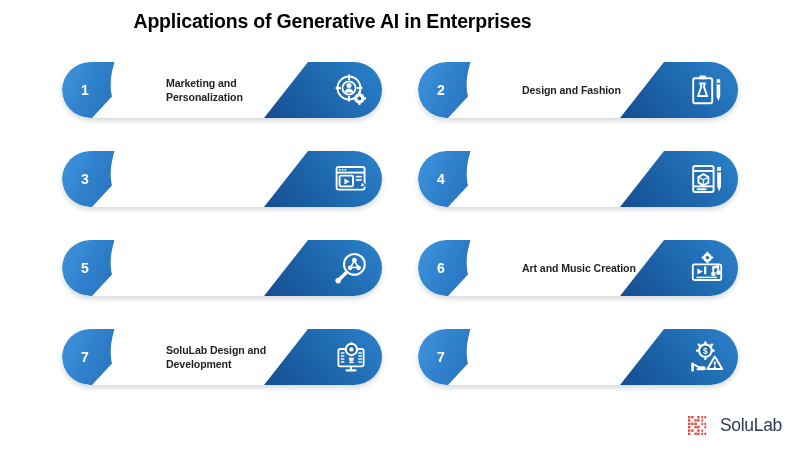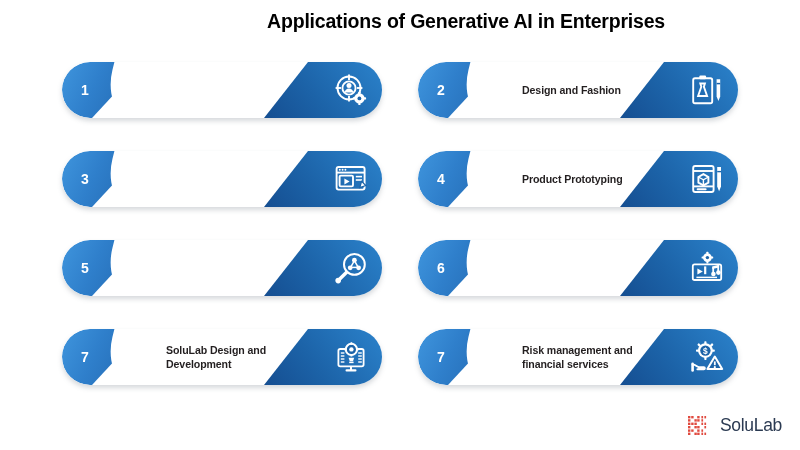"Applications of Generative AI in" .page-title { text-align: right -> center }
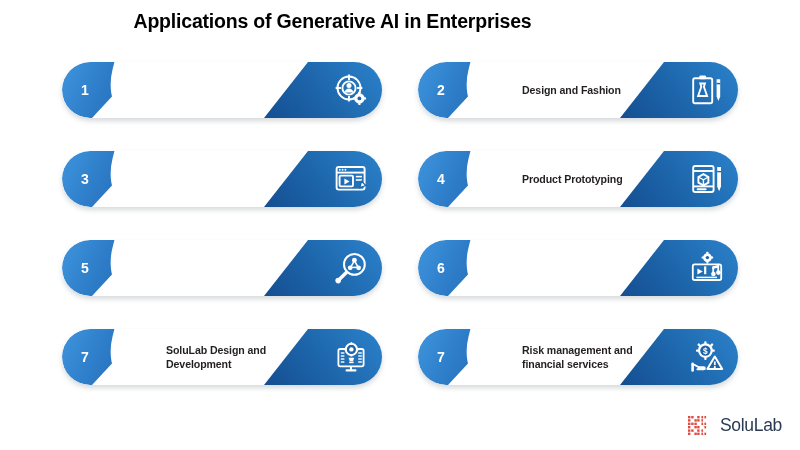"Marketing and Personalization" div.card-label { html: none -> <div>Marketing and Personalization</div> }
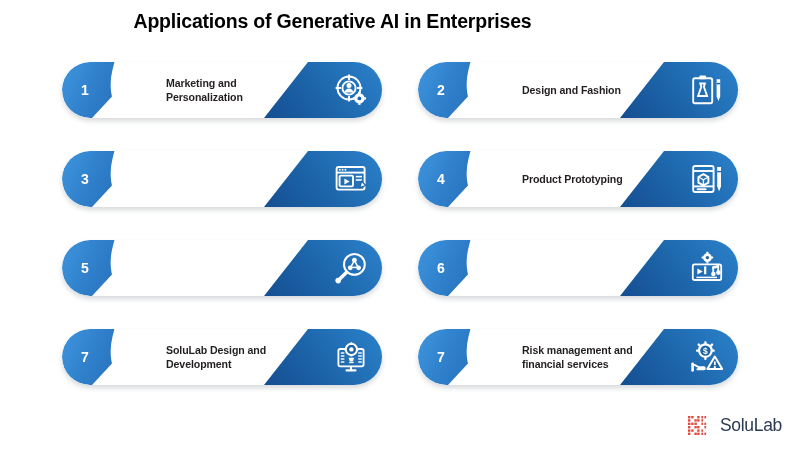"Product Prototyping" div.card-label { html: <div>Product Prototyping</div> -> none }
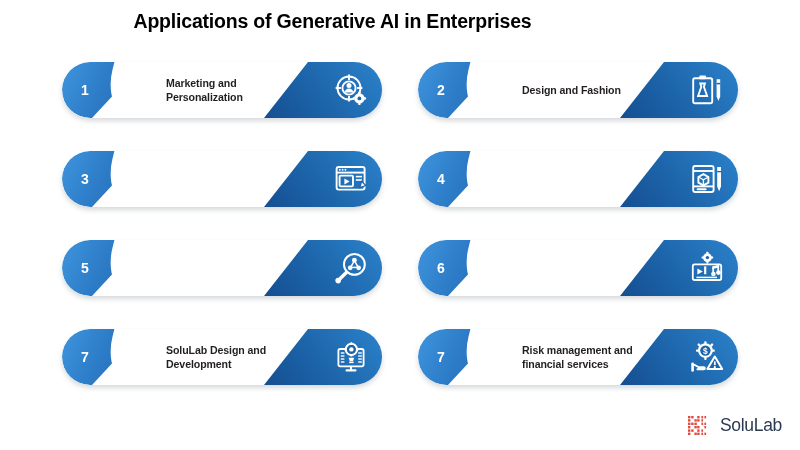"Art and Music Creation" div.card-label { html: none -> <div>Art and Music Creation</div> }
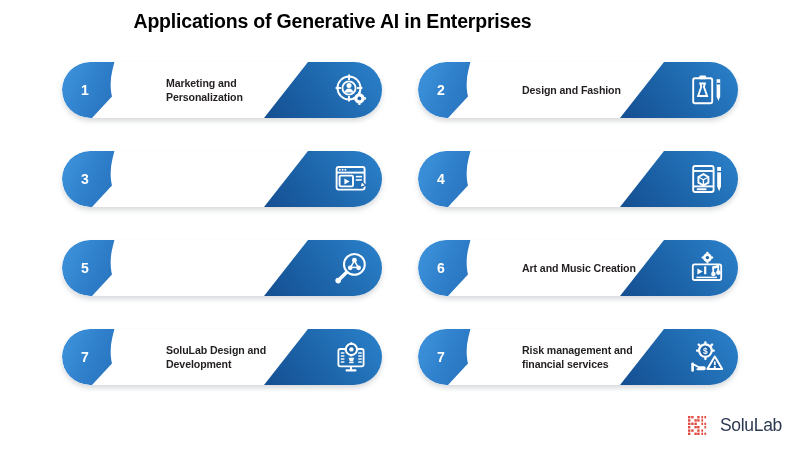"Risk management and financial services" div.card-label { html: <div>Risk management and financial services</div> -> none }
